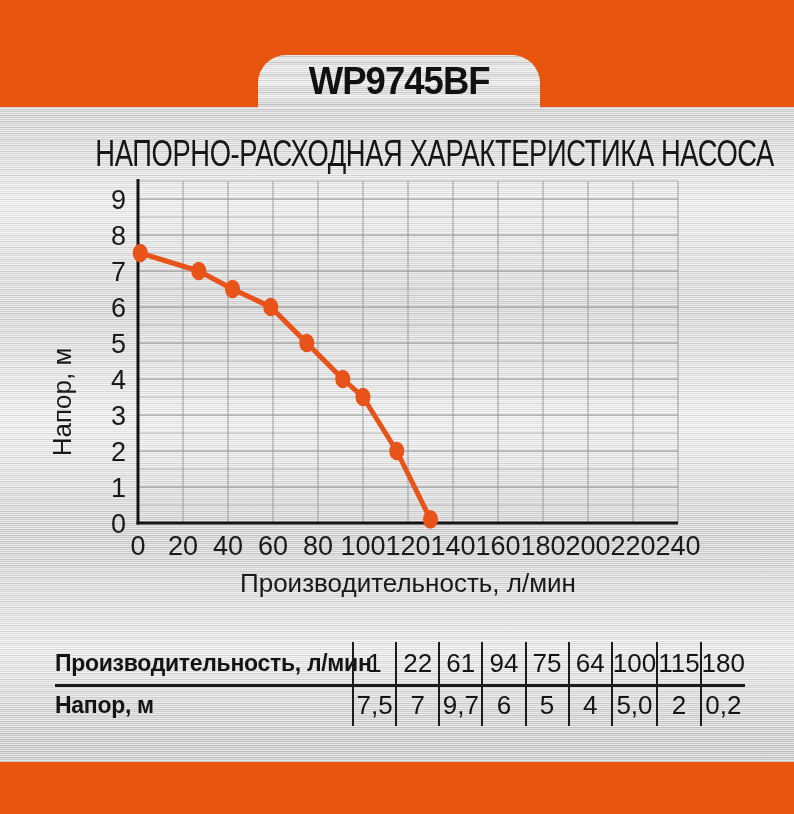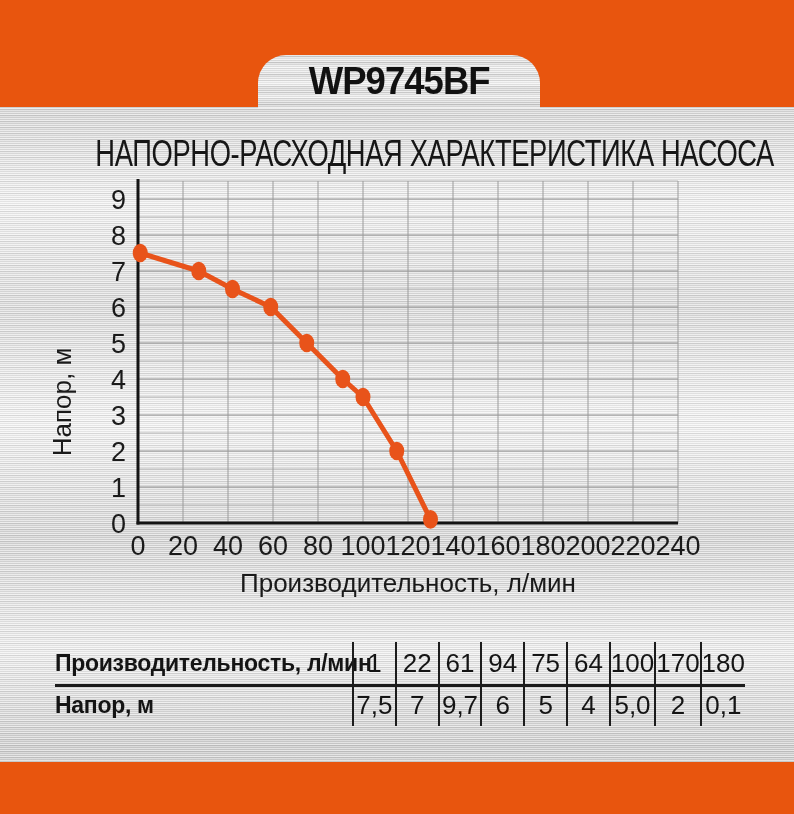"170" div.val { text: 170 -> 115 }
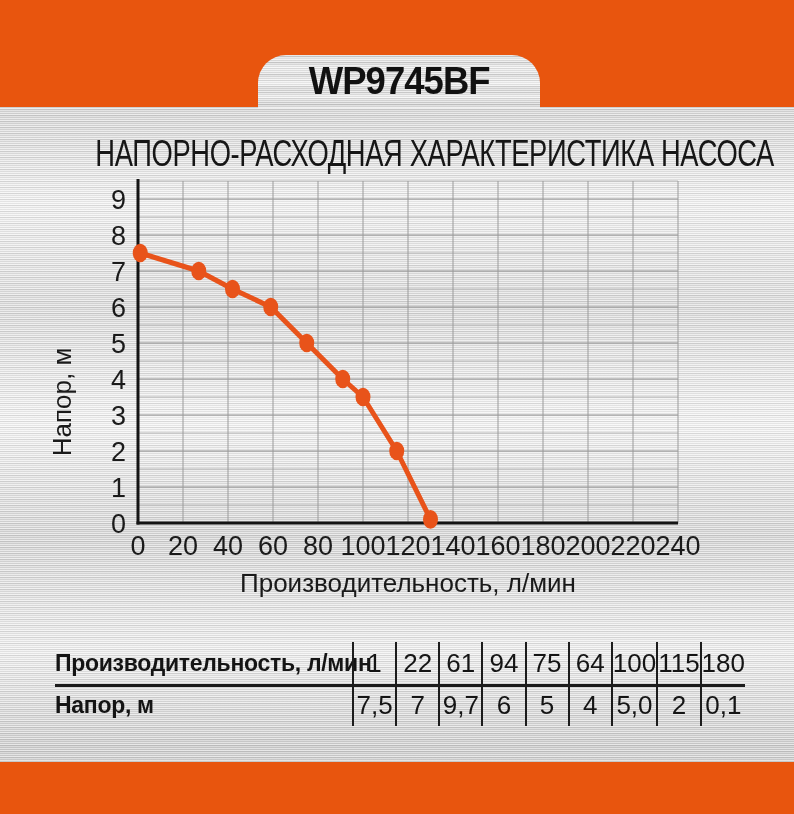"0,1" div.val { text: 0,1 -> 0,2 }
